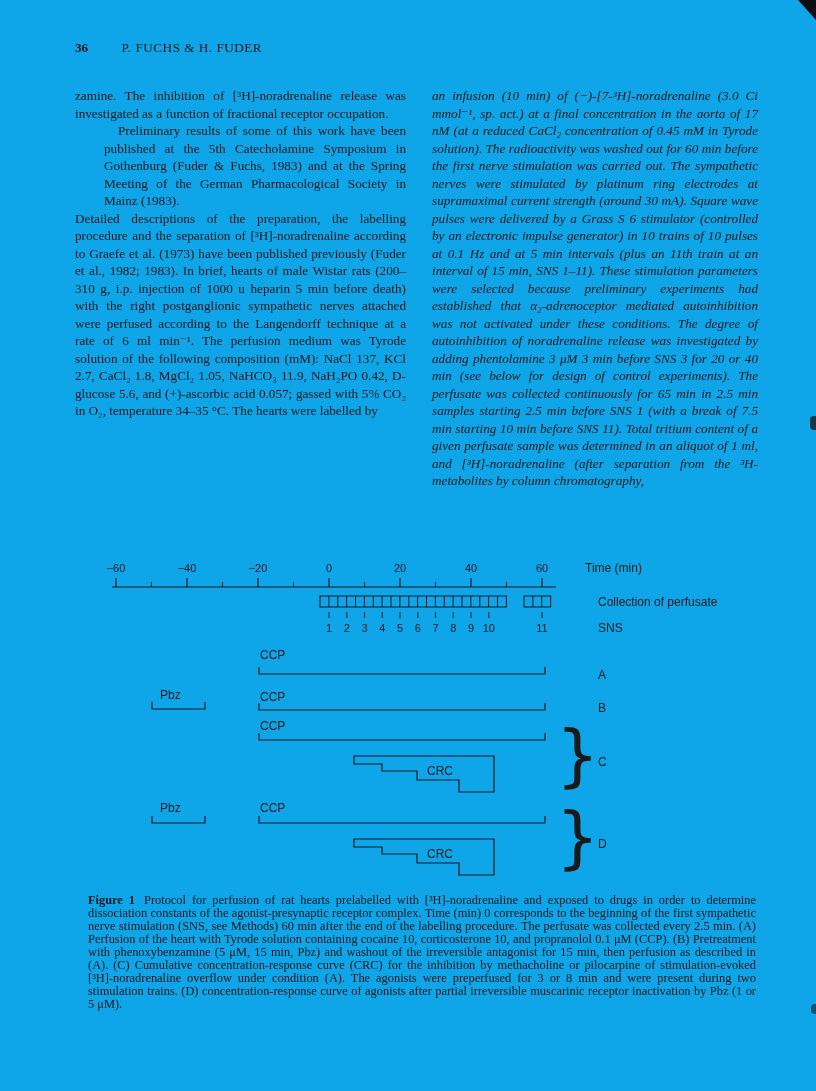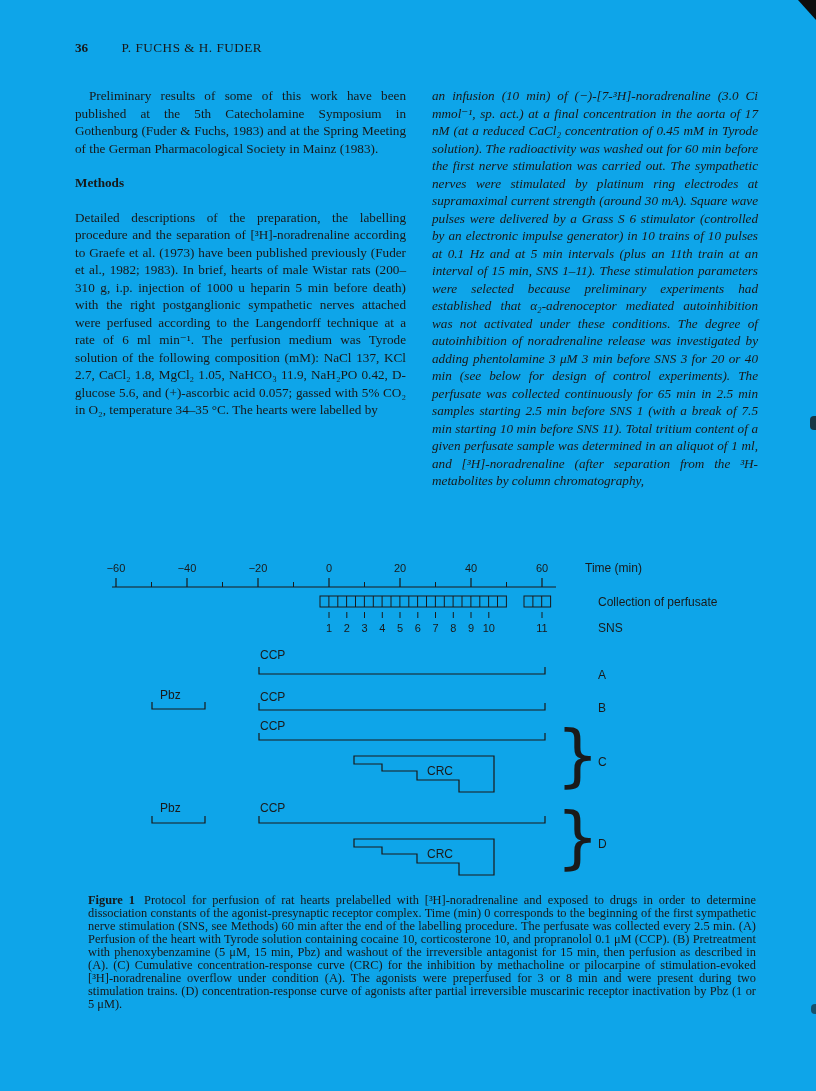"zamine. The inhibition of" p.para { html: none -> <p>zamine. The inhibition of [³H]-noradrenaline release was investigated as a function of fractional receptor occupation.</p> }
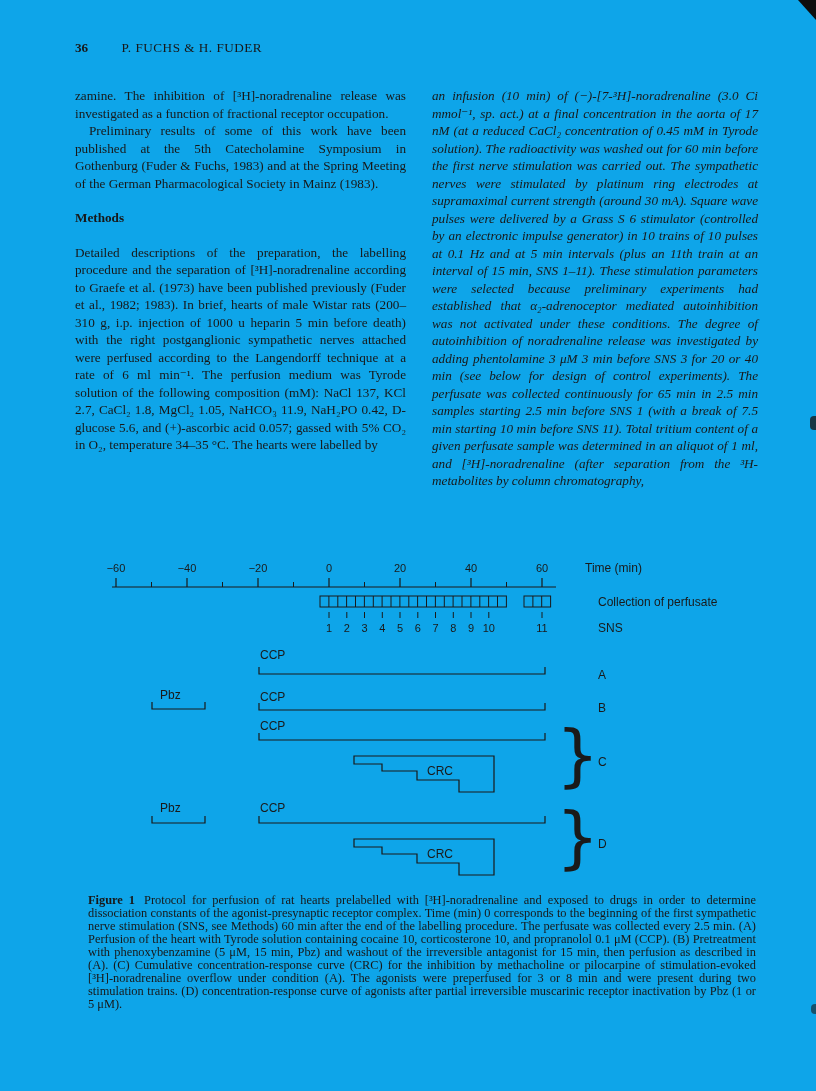"Preliminary results of some of" .para.indent { margin-left: none -> 29px }
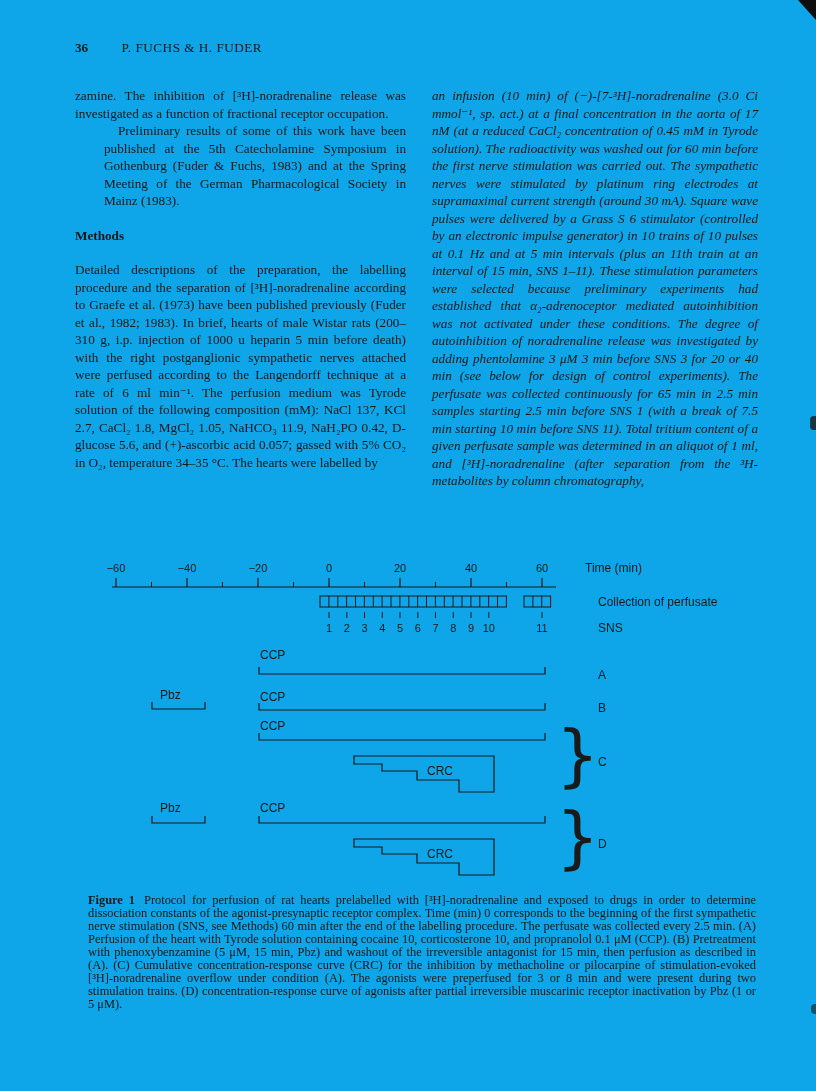"Methods" h3.section-heading { html: <h3>Methods</h3> -> none }
